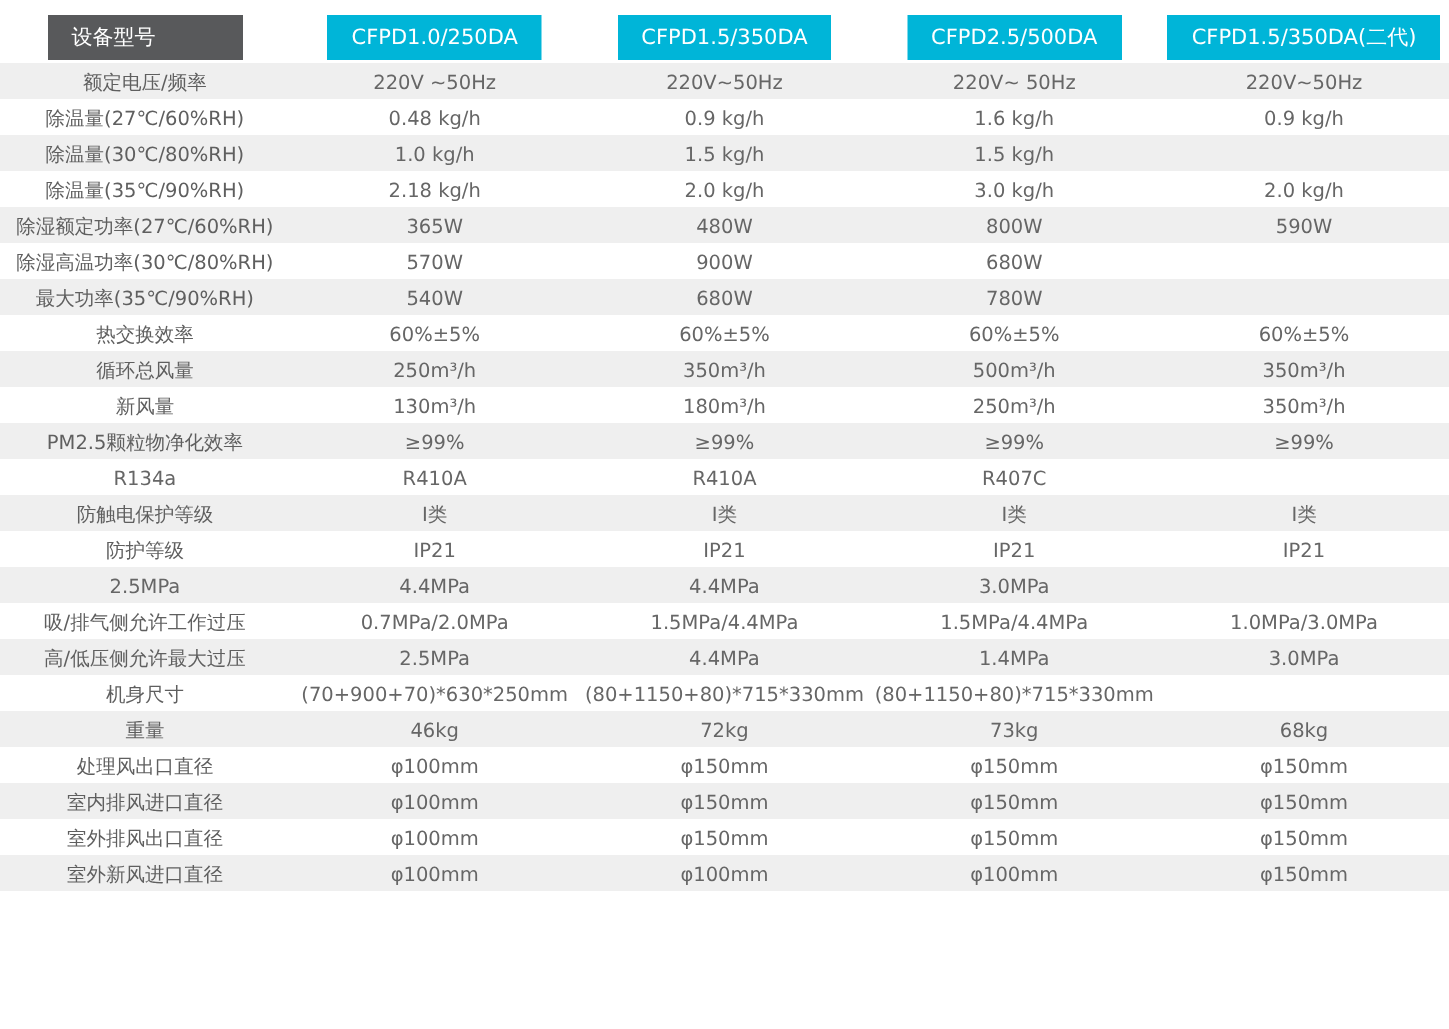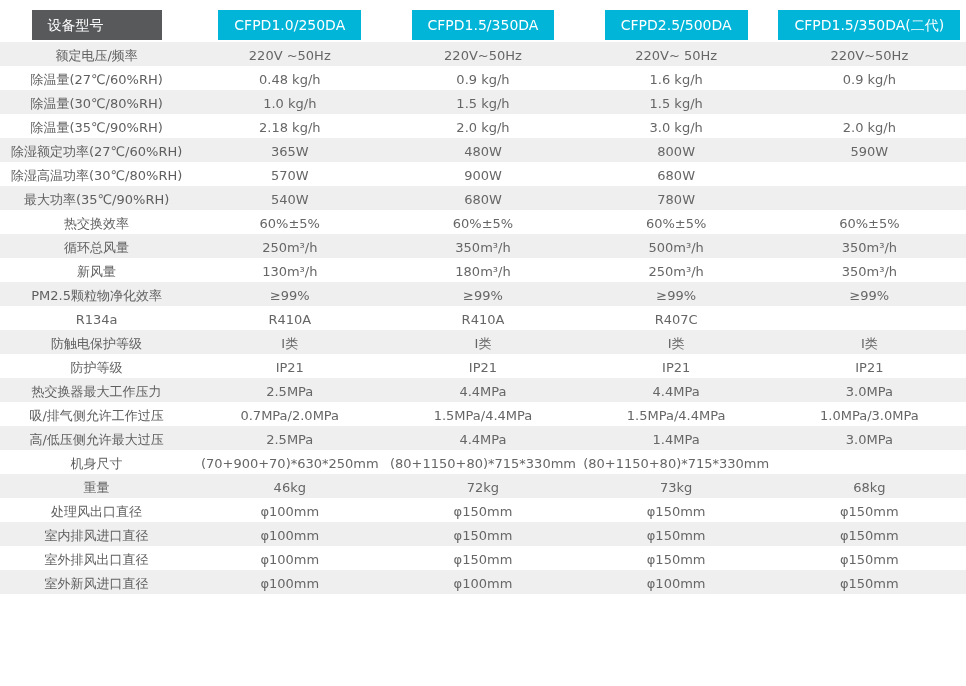"热交换器最大工作压力" div.cell { html: <div>热交换器最大工作压力</div> -> none }
